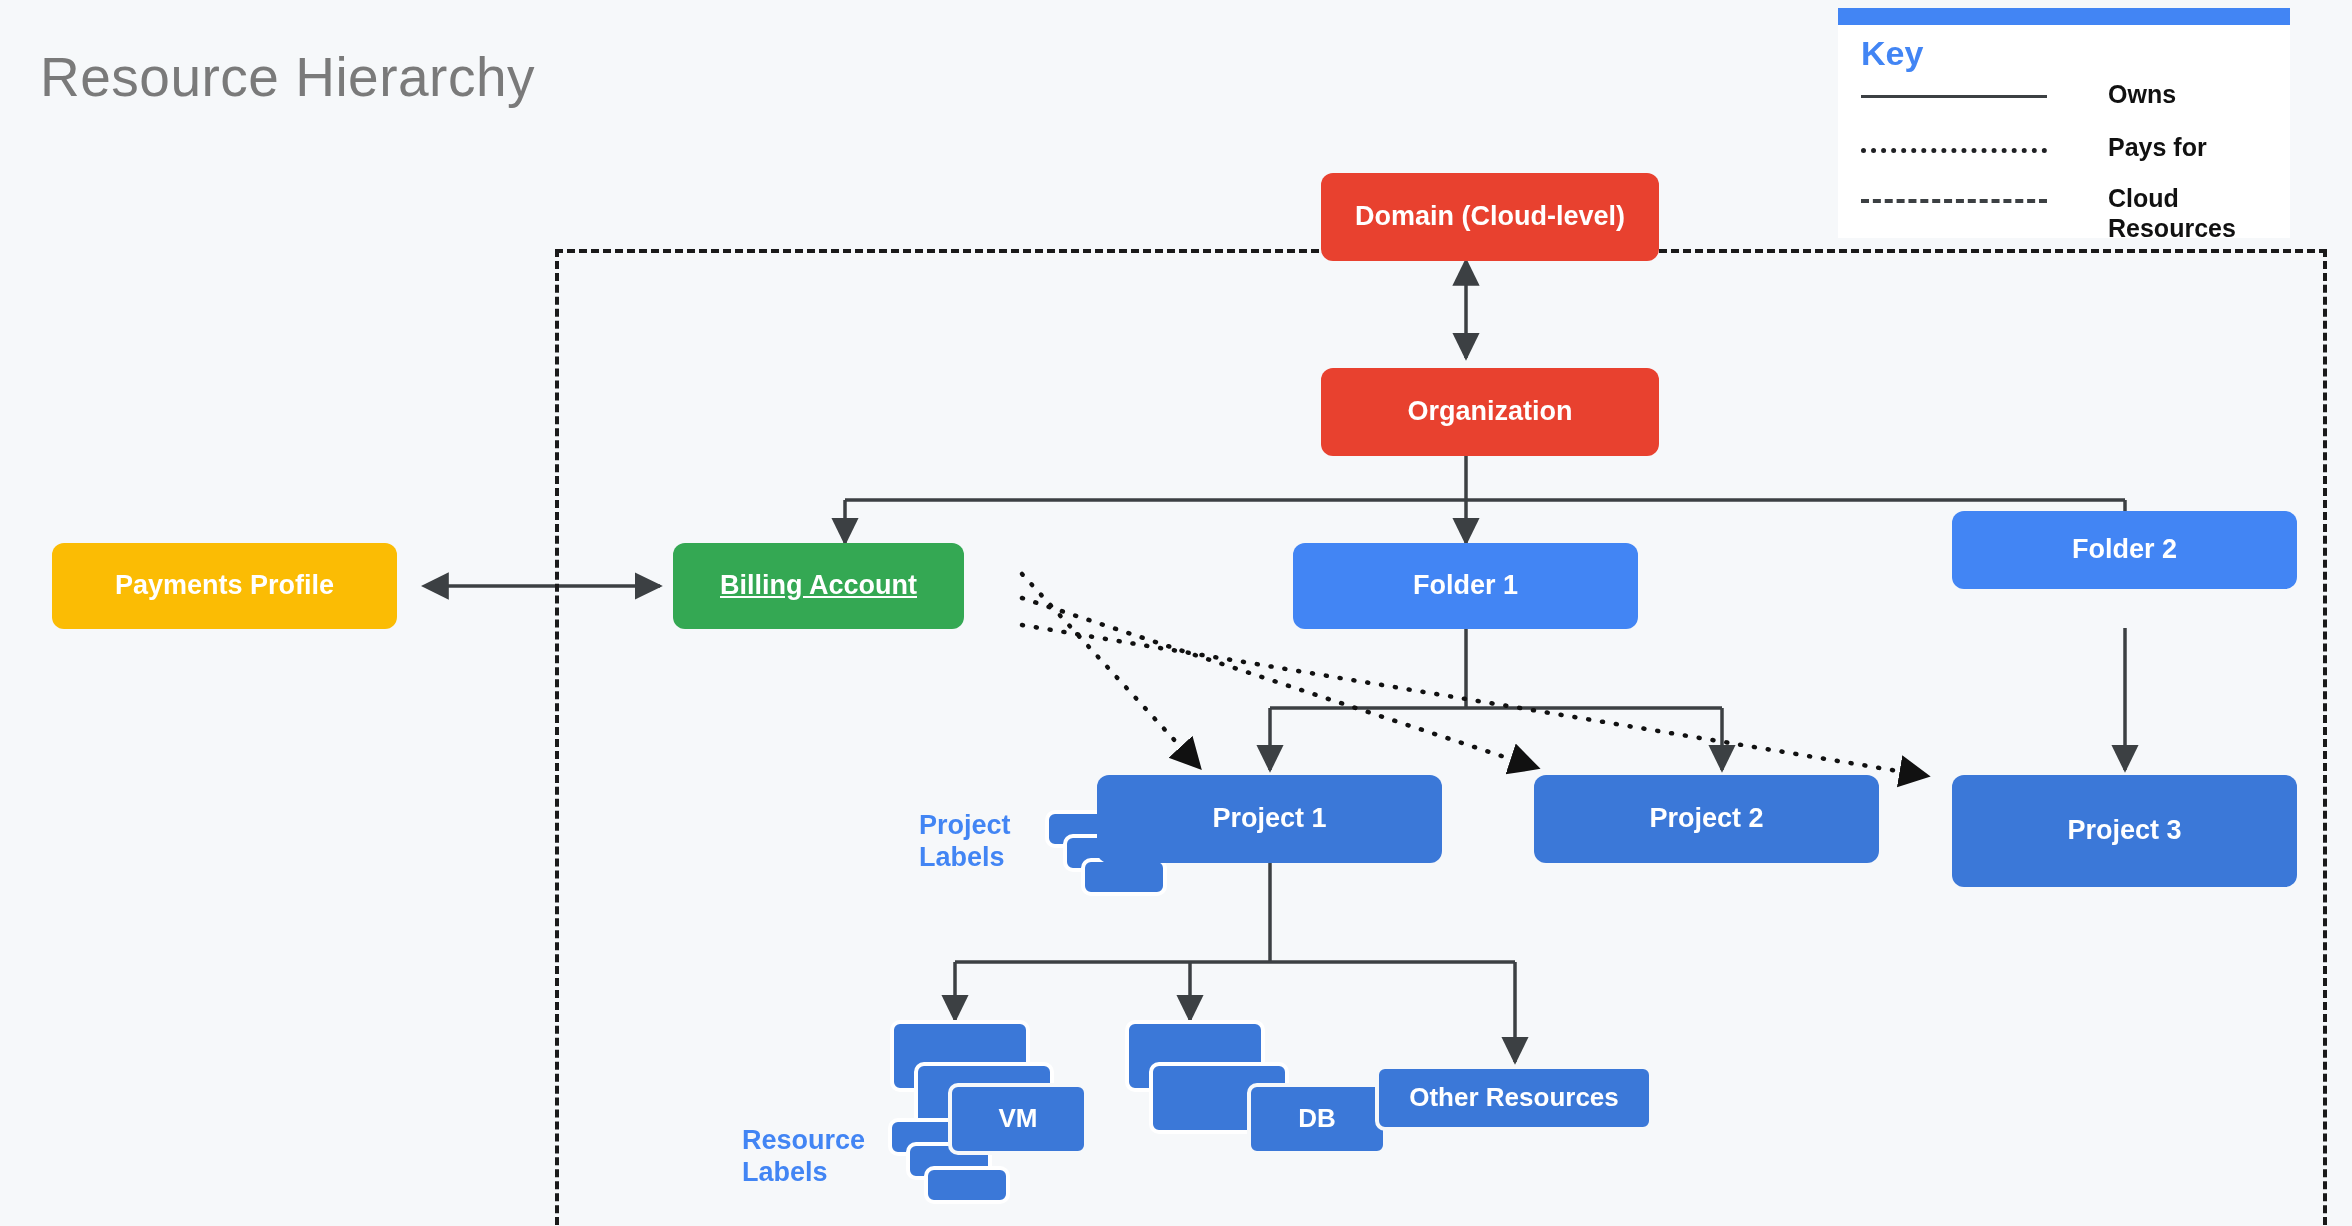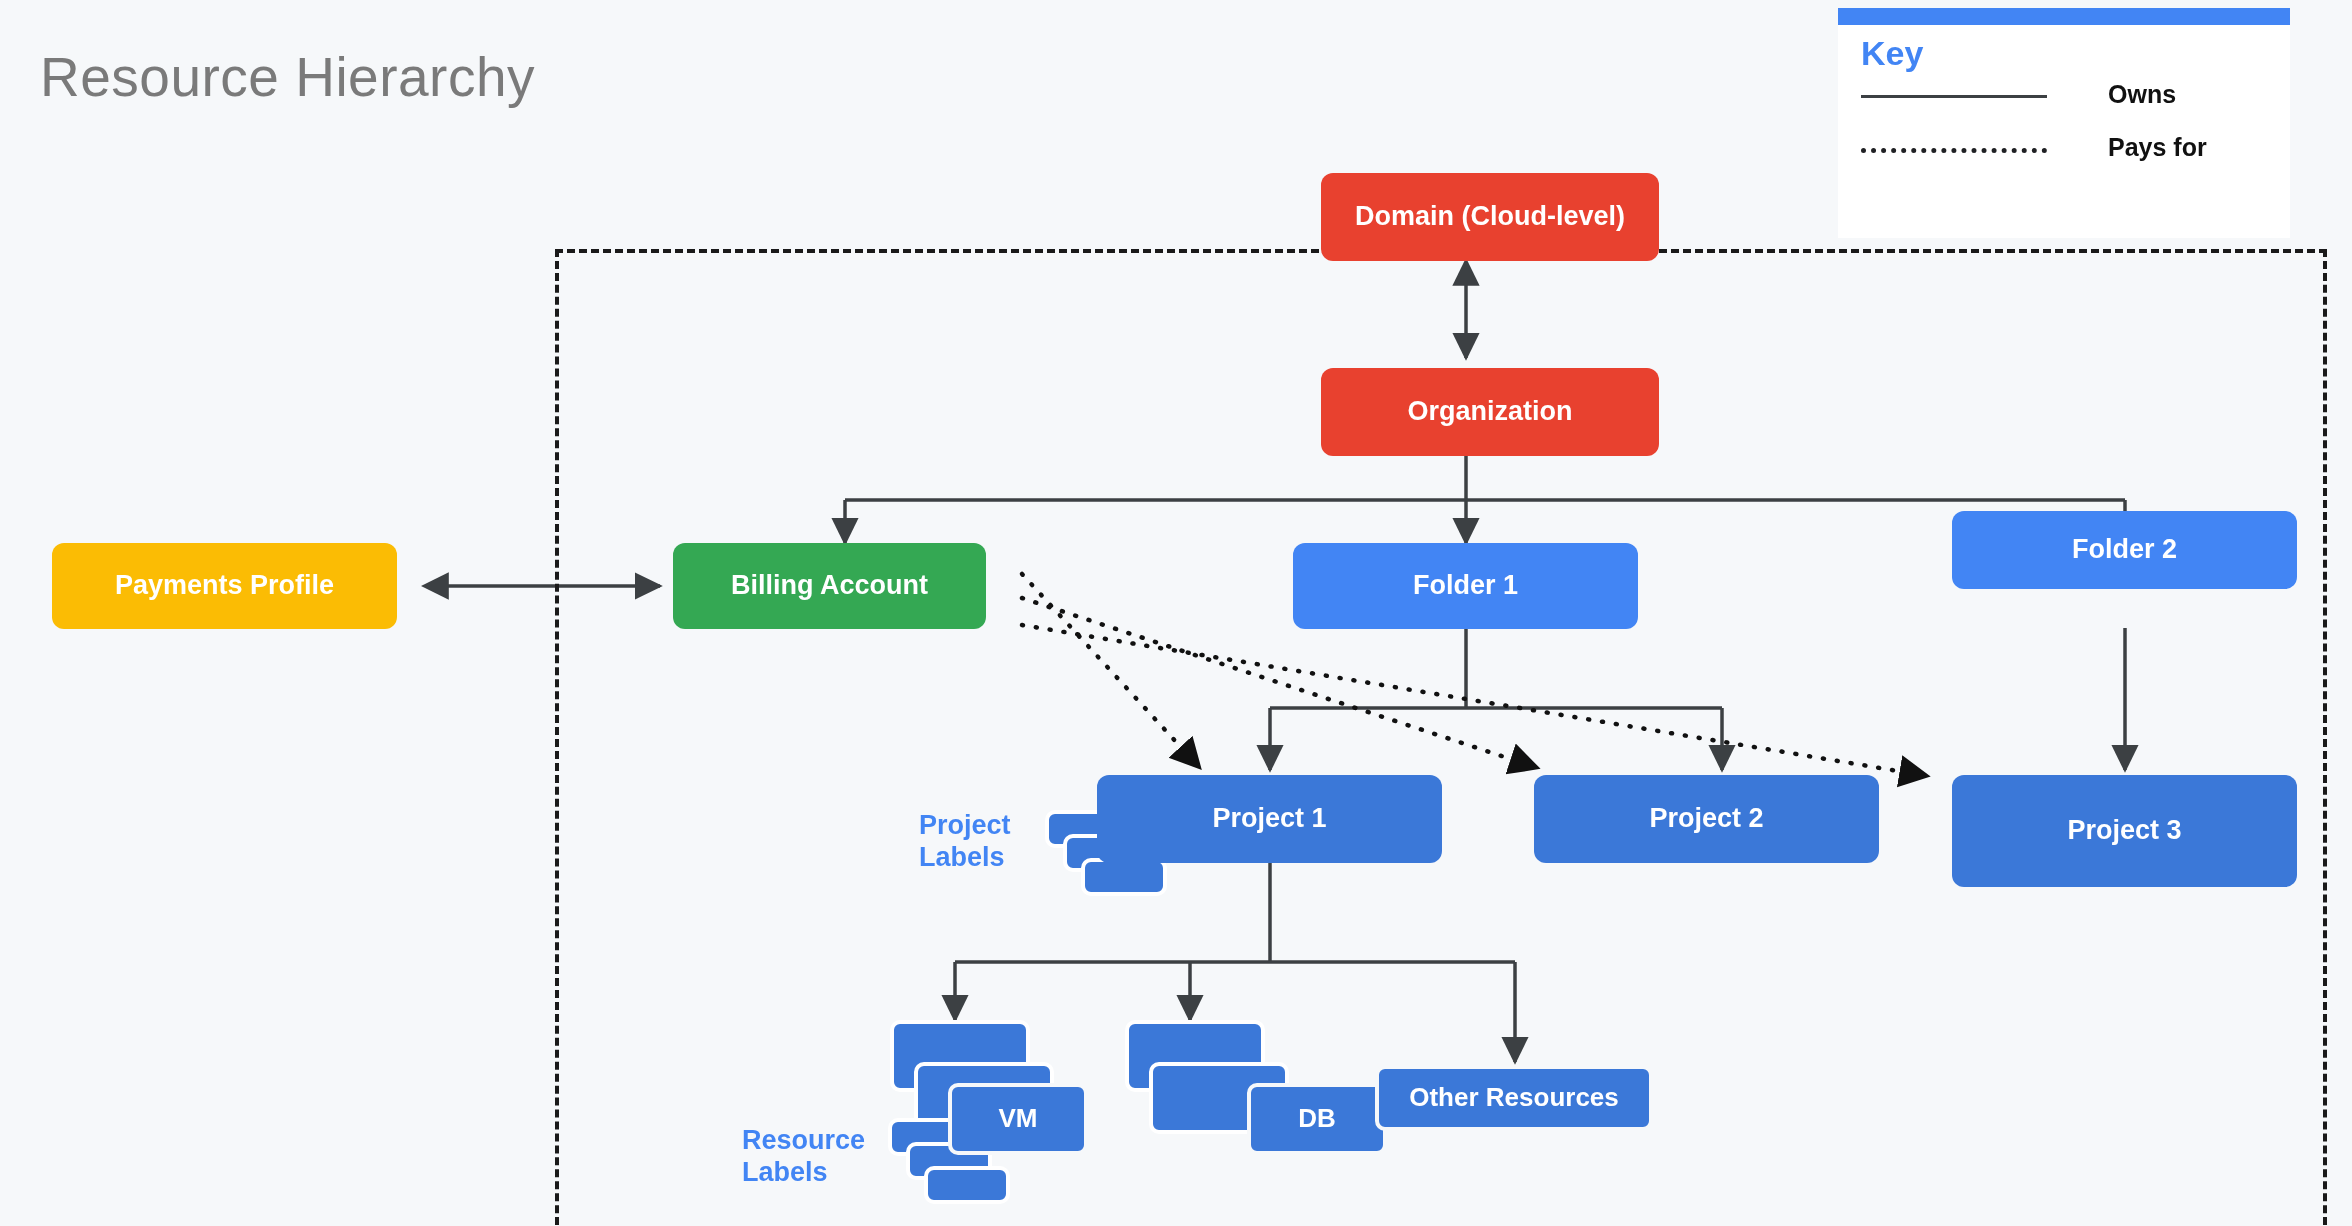"Cloud" div.legend-row { html: none -> <div> <div></div> <div>Cloud Resources</div> </div> }
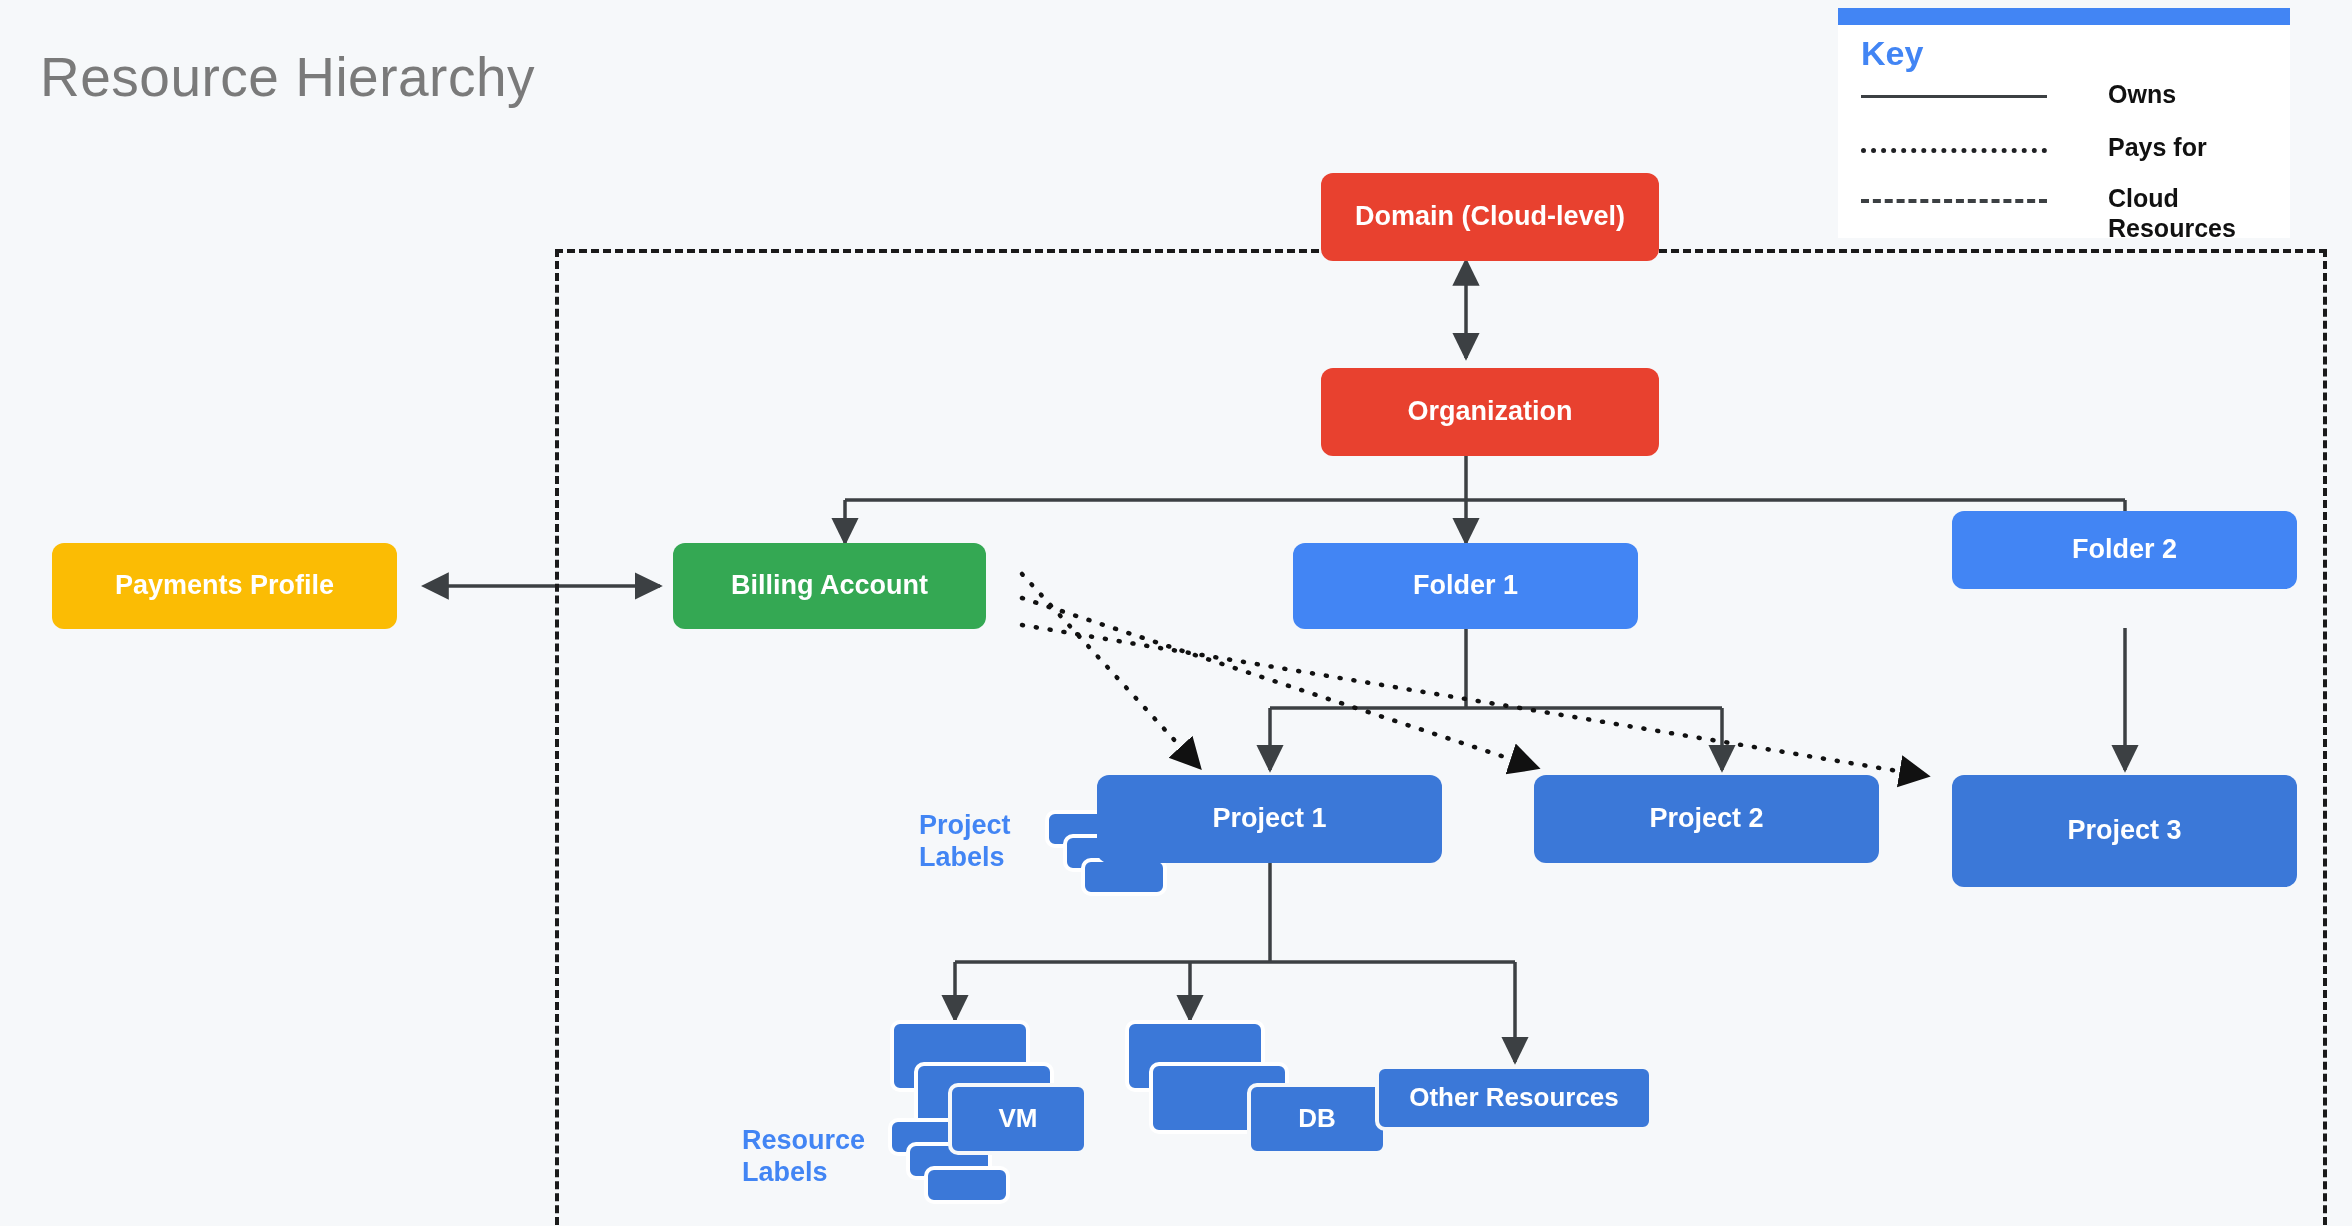"Billing Account" div.node { text-decoration: none -> underline; width: 313px -> 291px }
